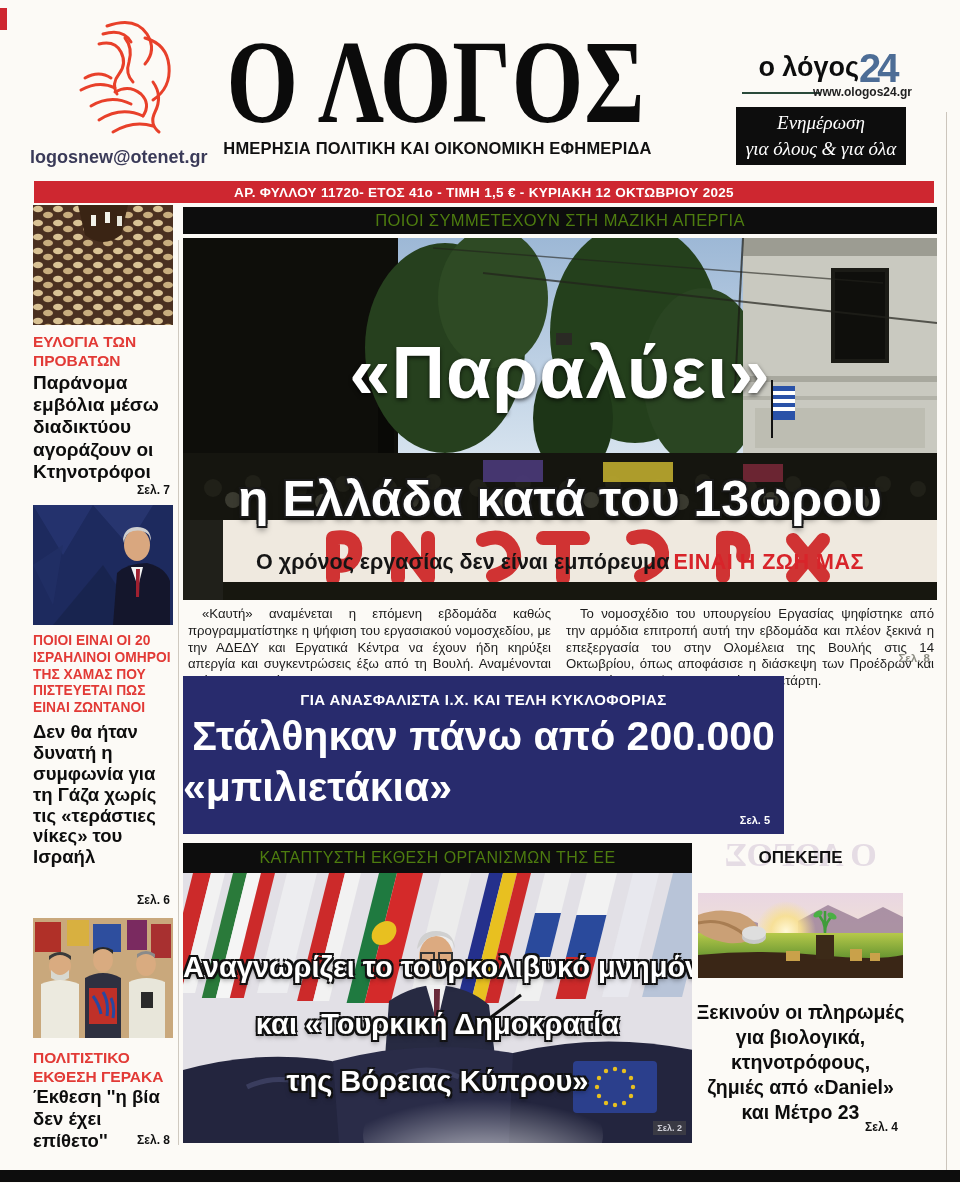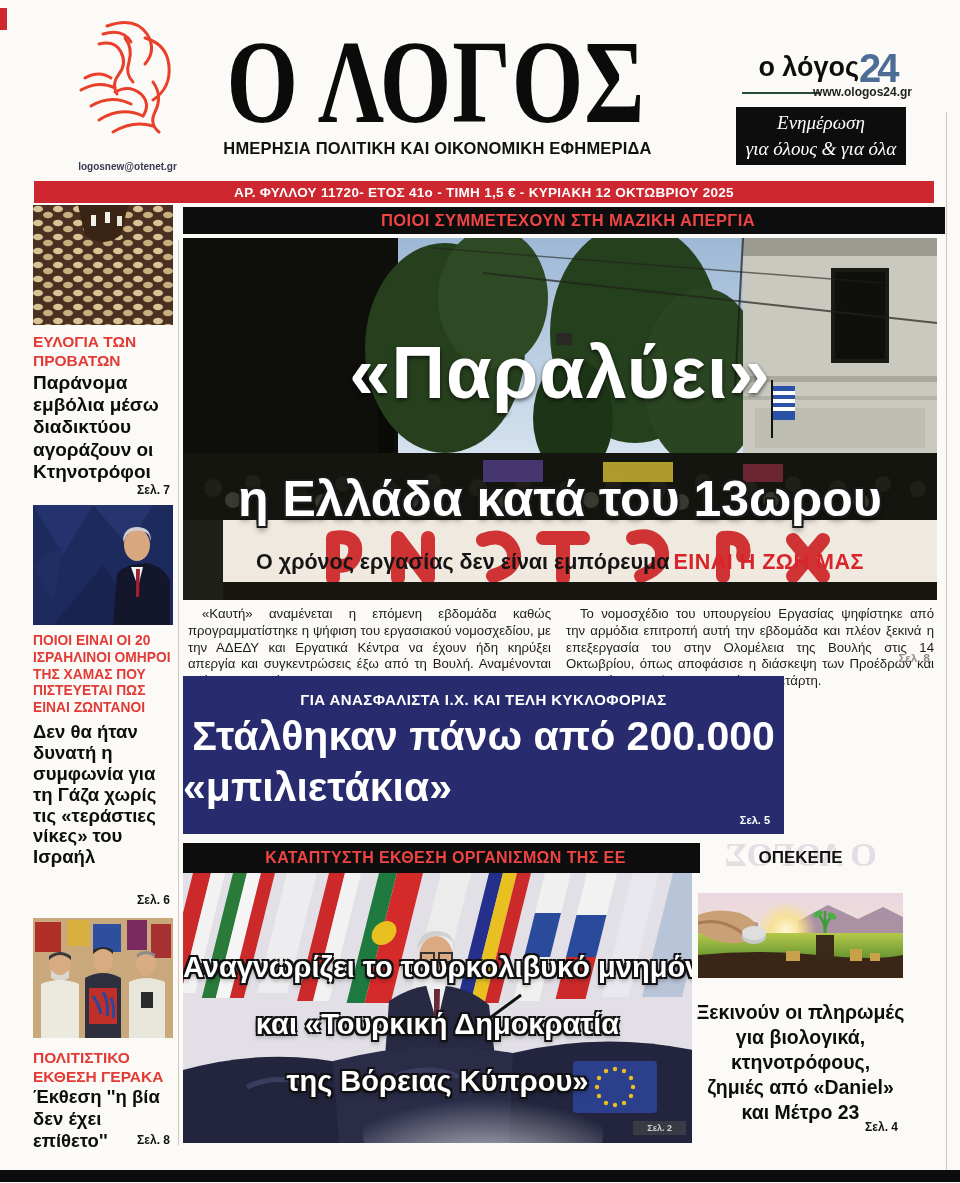"logosnew@otenet.gr" .email { font-size: 10px -> 18px; text-align: center -> left; top: 161px -> 147px }
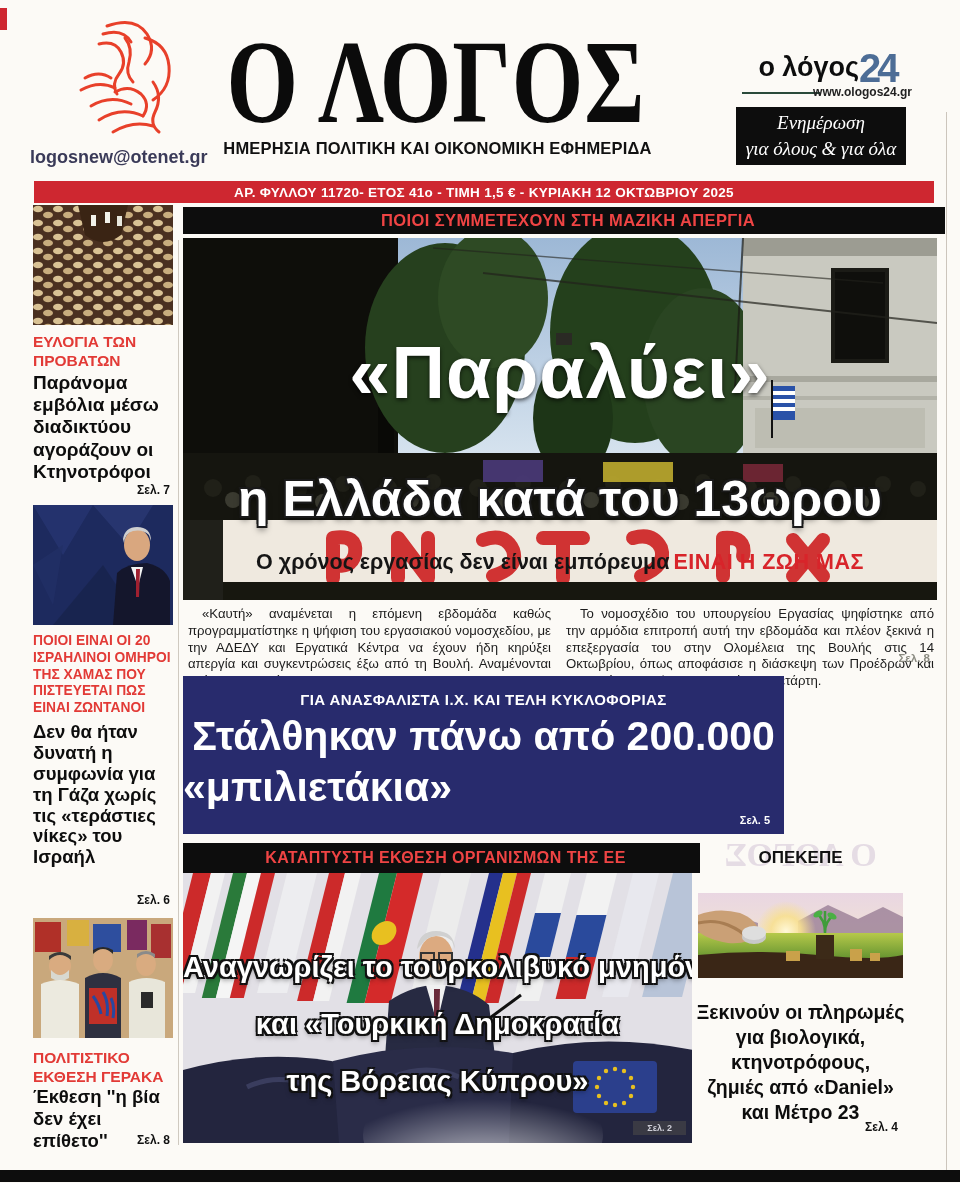"ΠΟΙΟΙ ΣΥΜΜΕΤΕΧΟΥΝ ΣΤΗ ΜΑΖΙΚΗ ΑΠΕΡΓΙΑ" .kbar { color: #ef4444 -> #4d7c0f; font-weight: bold -> normal; padding-left: 8px -> none }
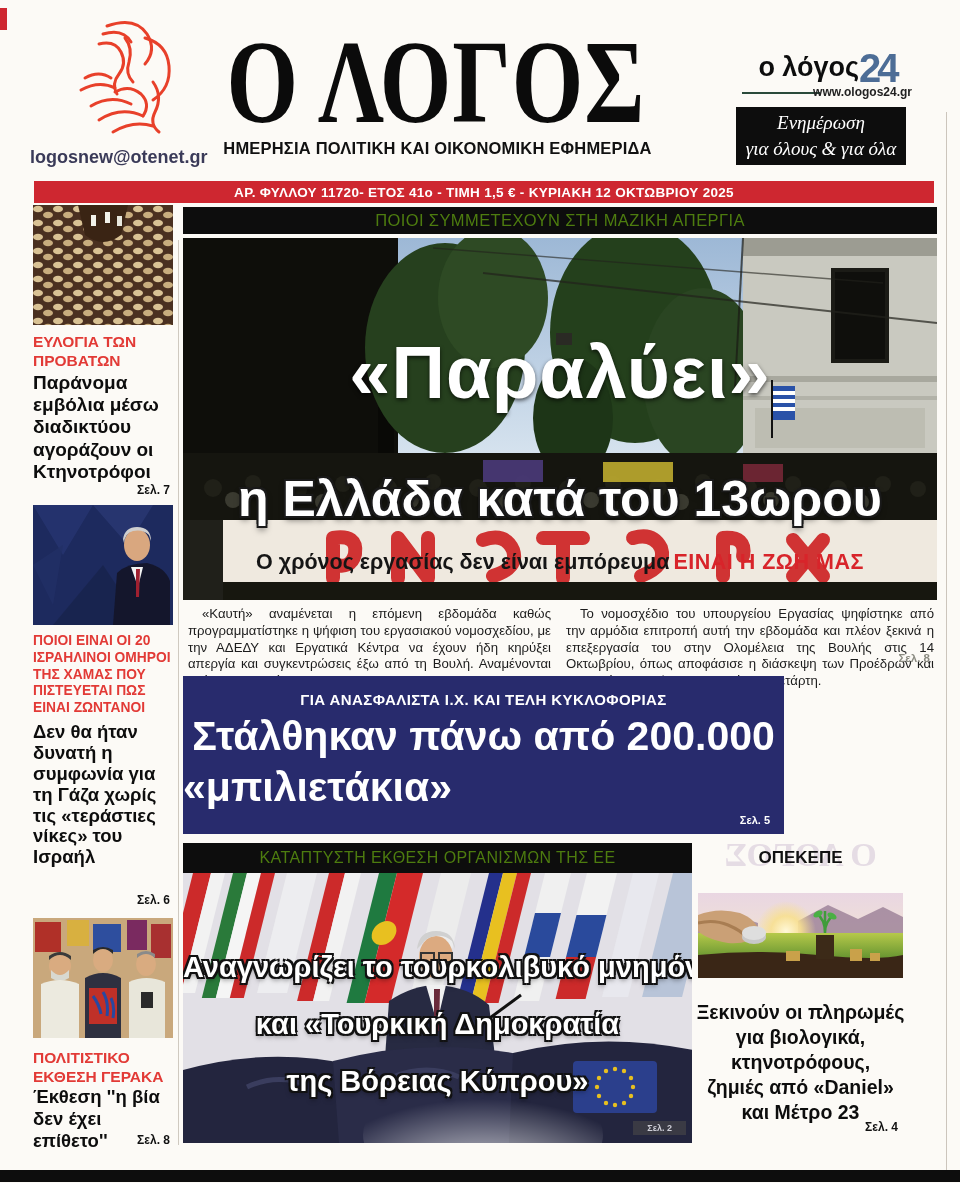"Σελ. 2" .eu-chip { padding: 2px 14px -> 2px 4px }
